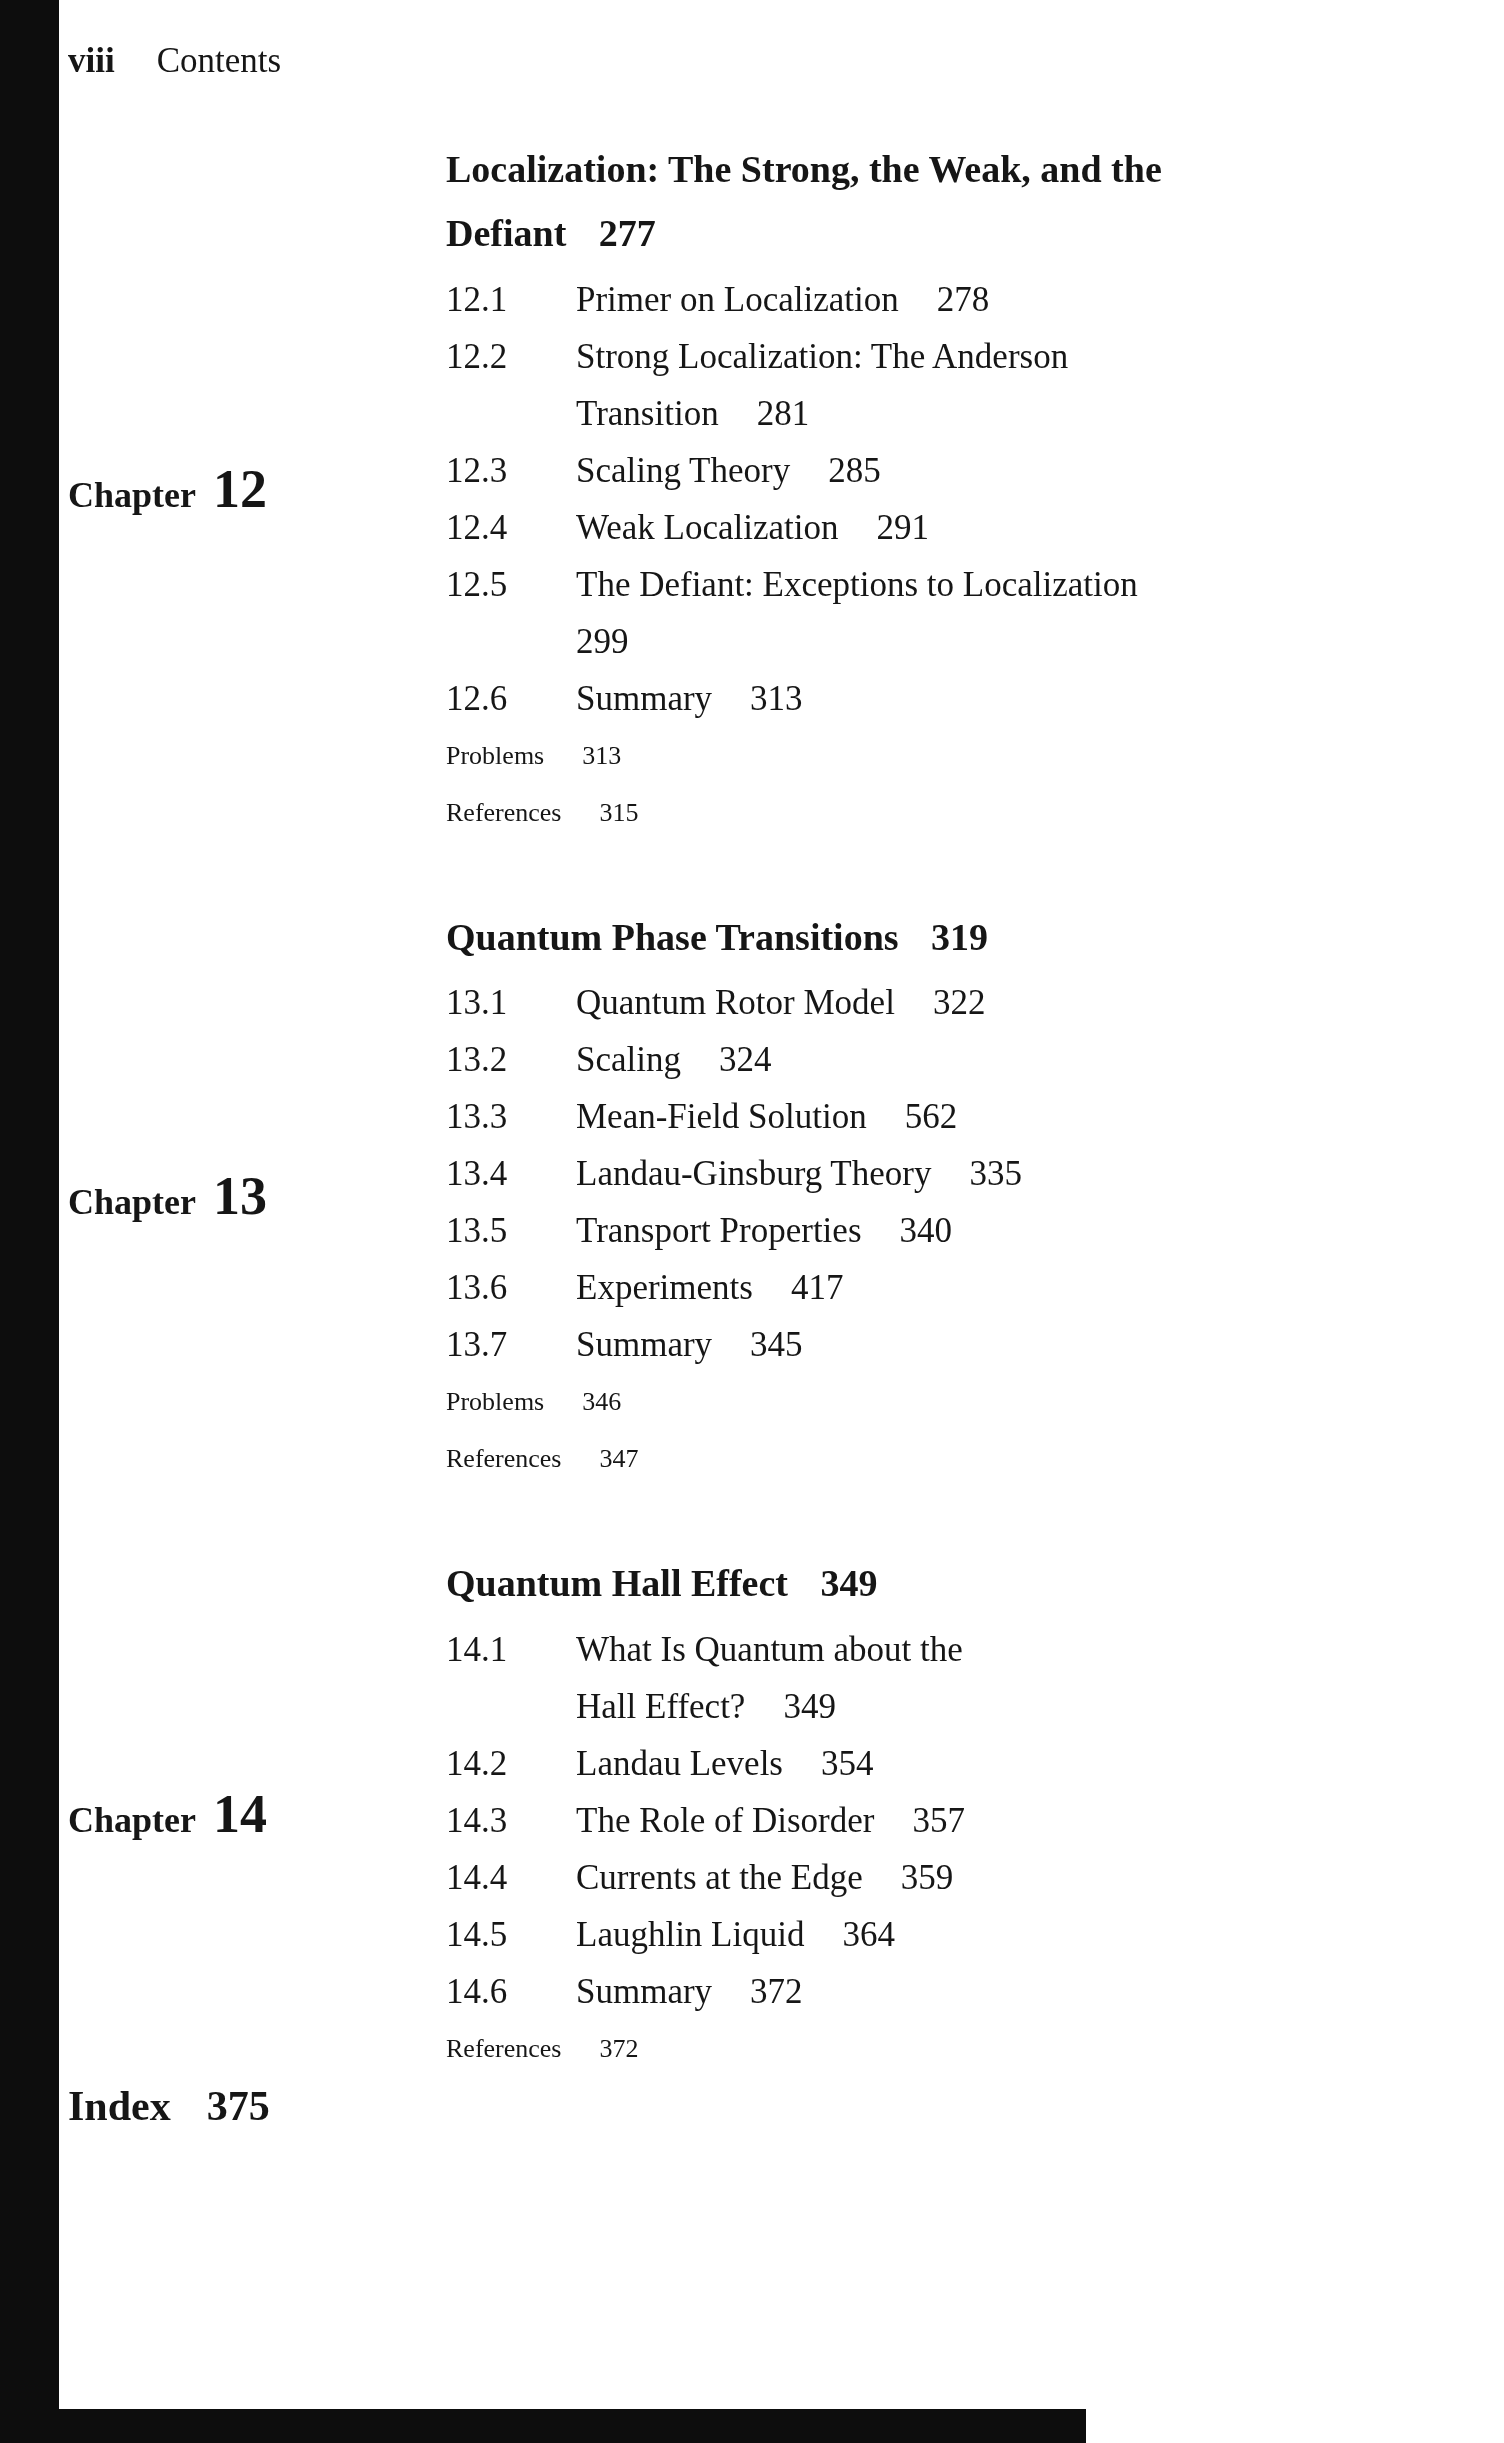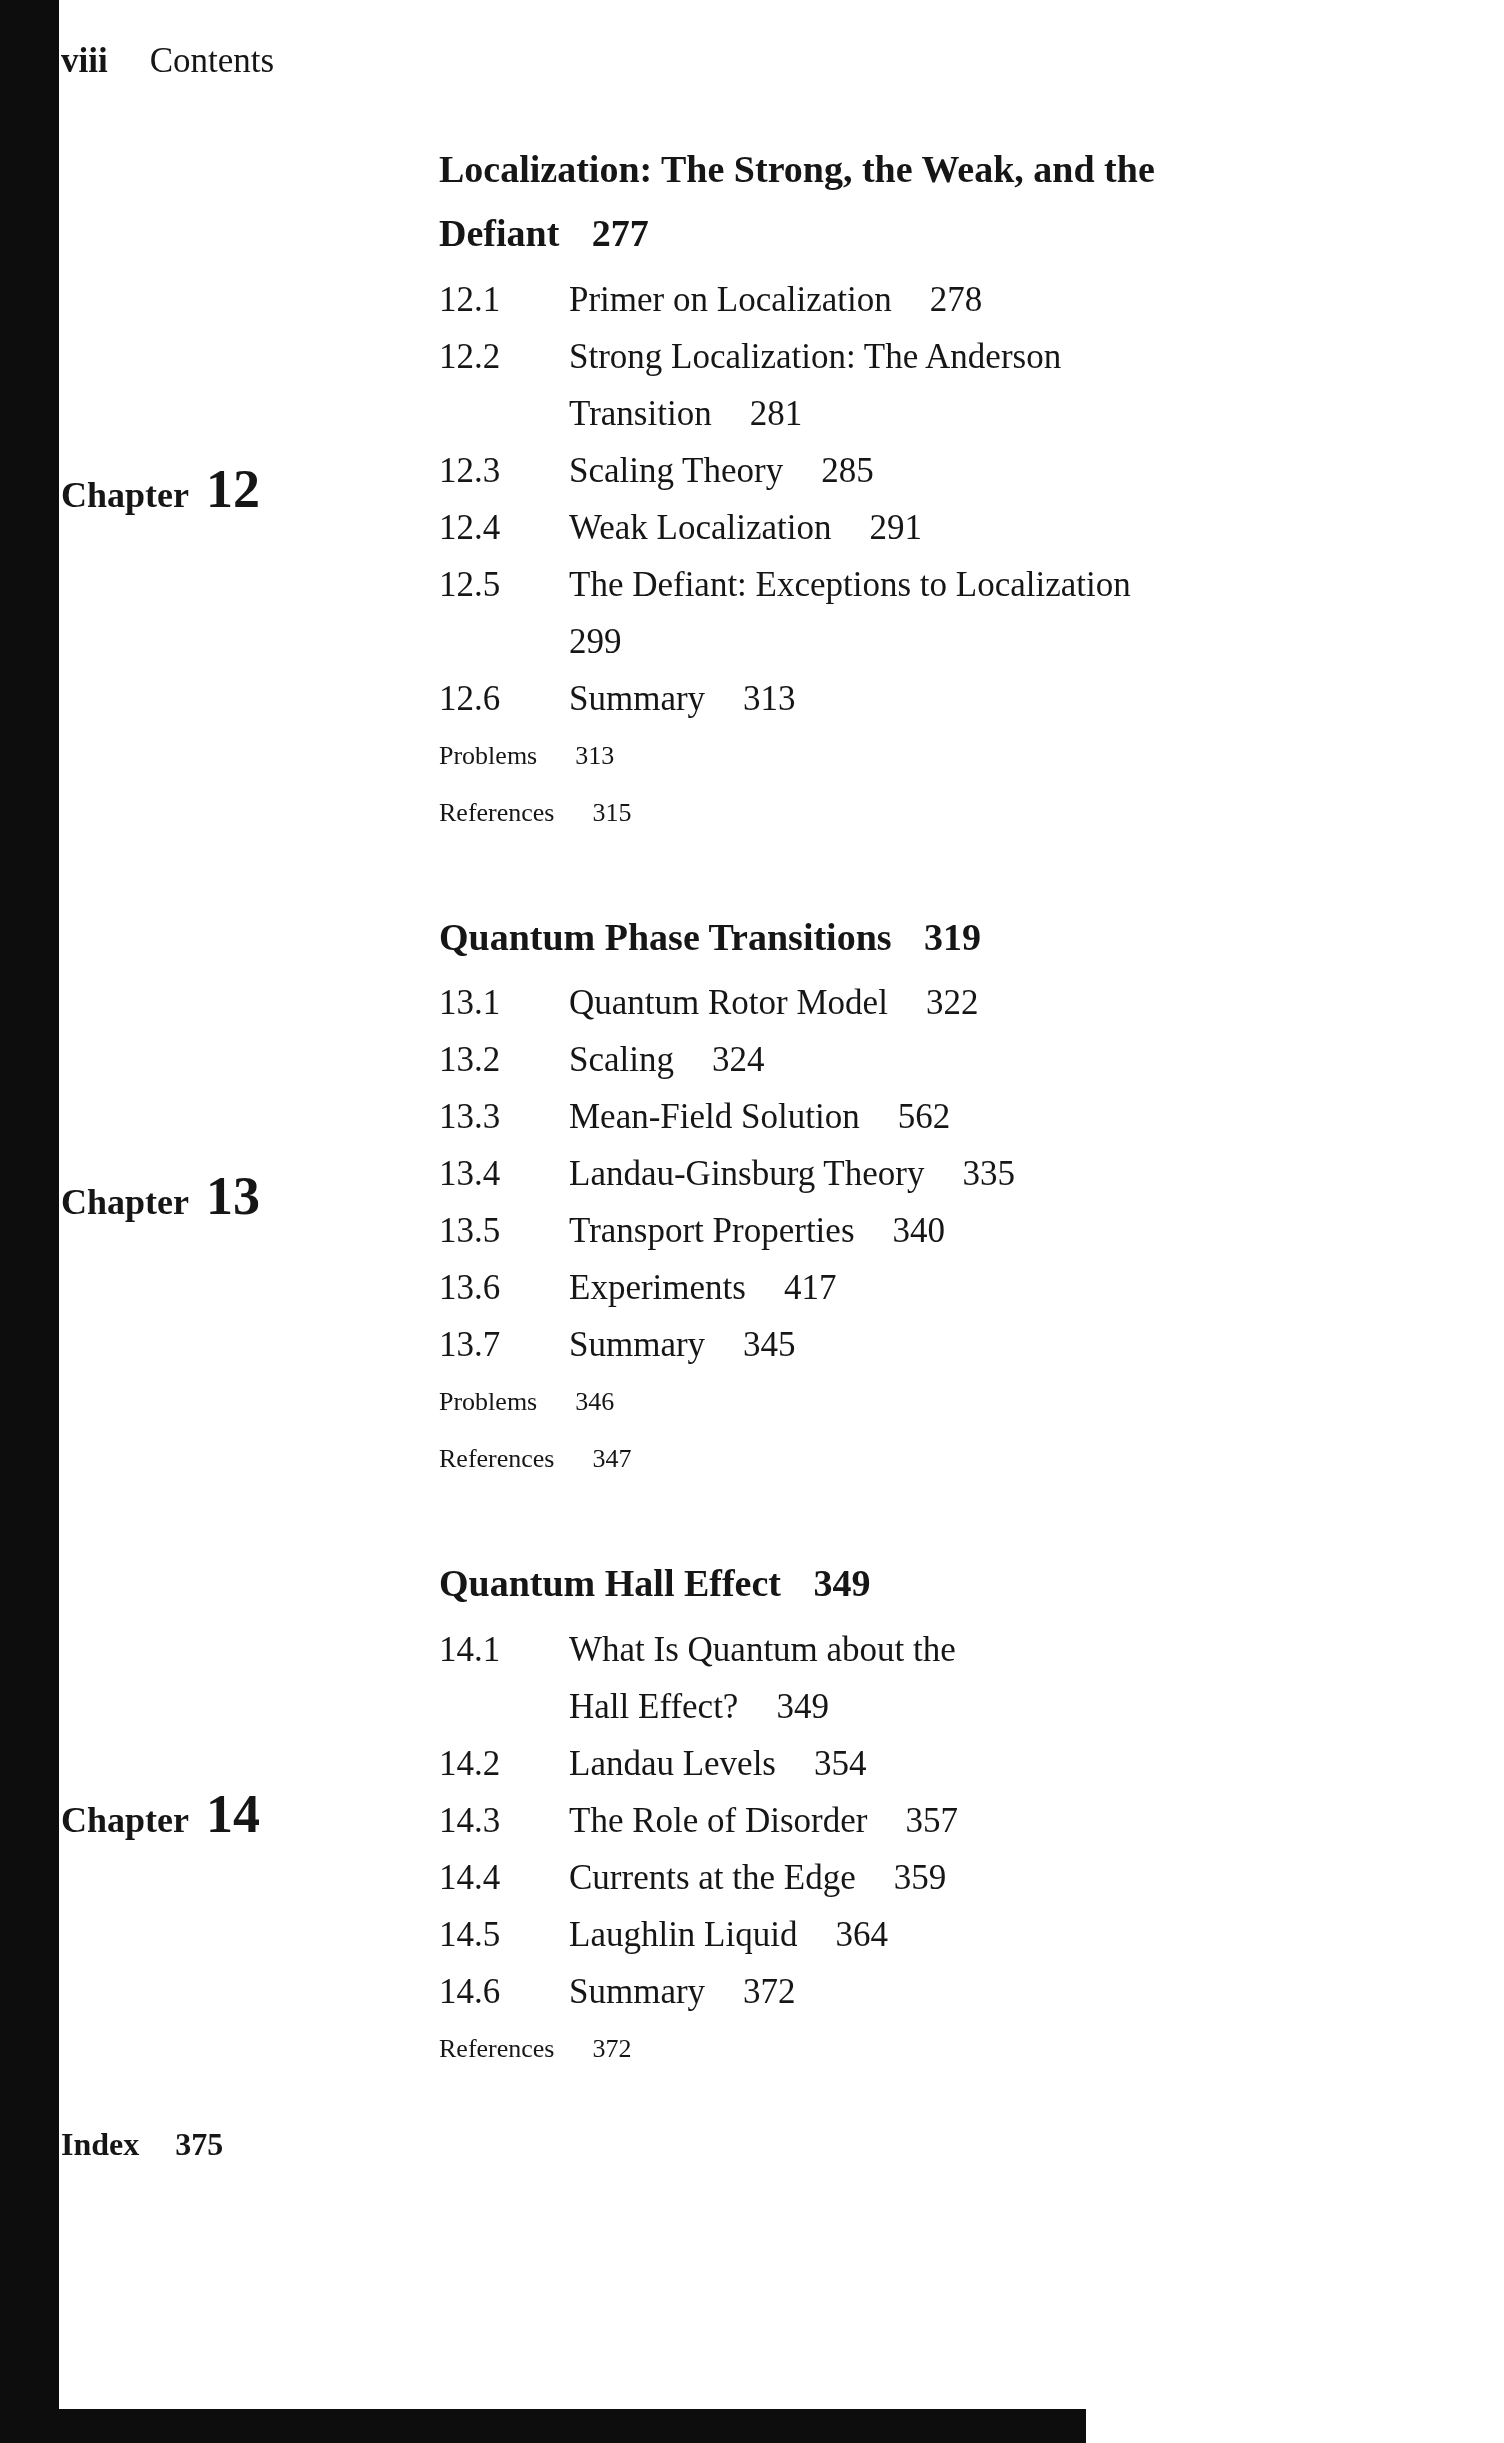"viii Contents" .content { padding-left: 2px -> 9px }
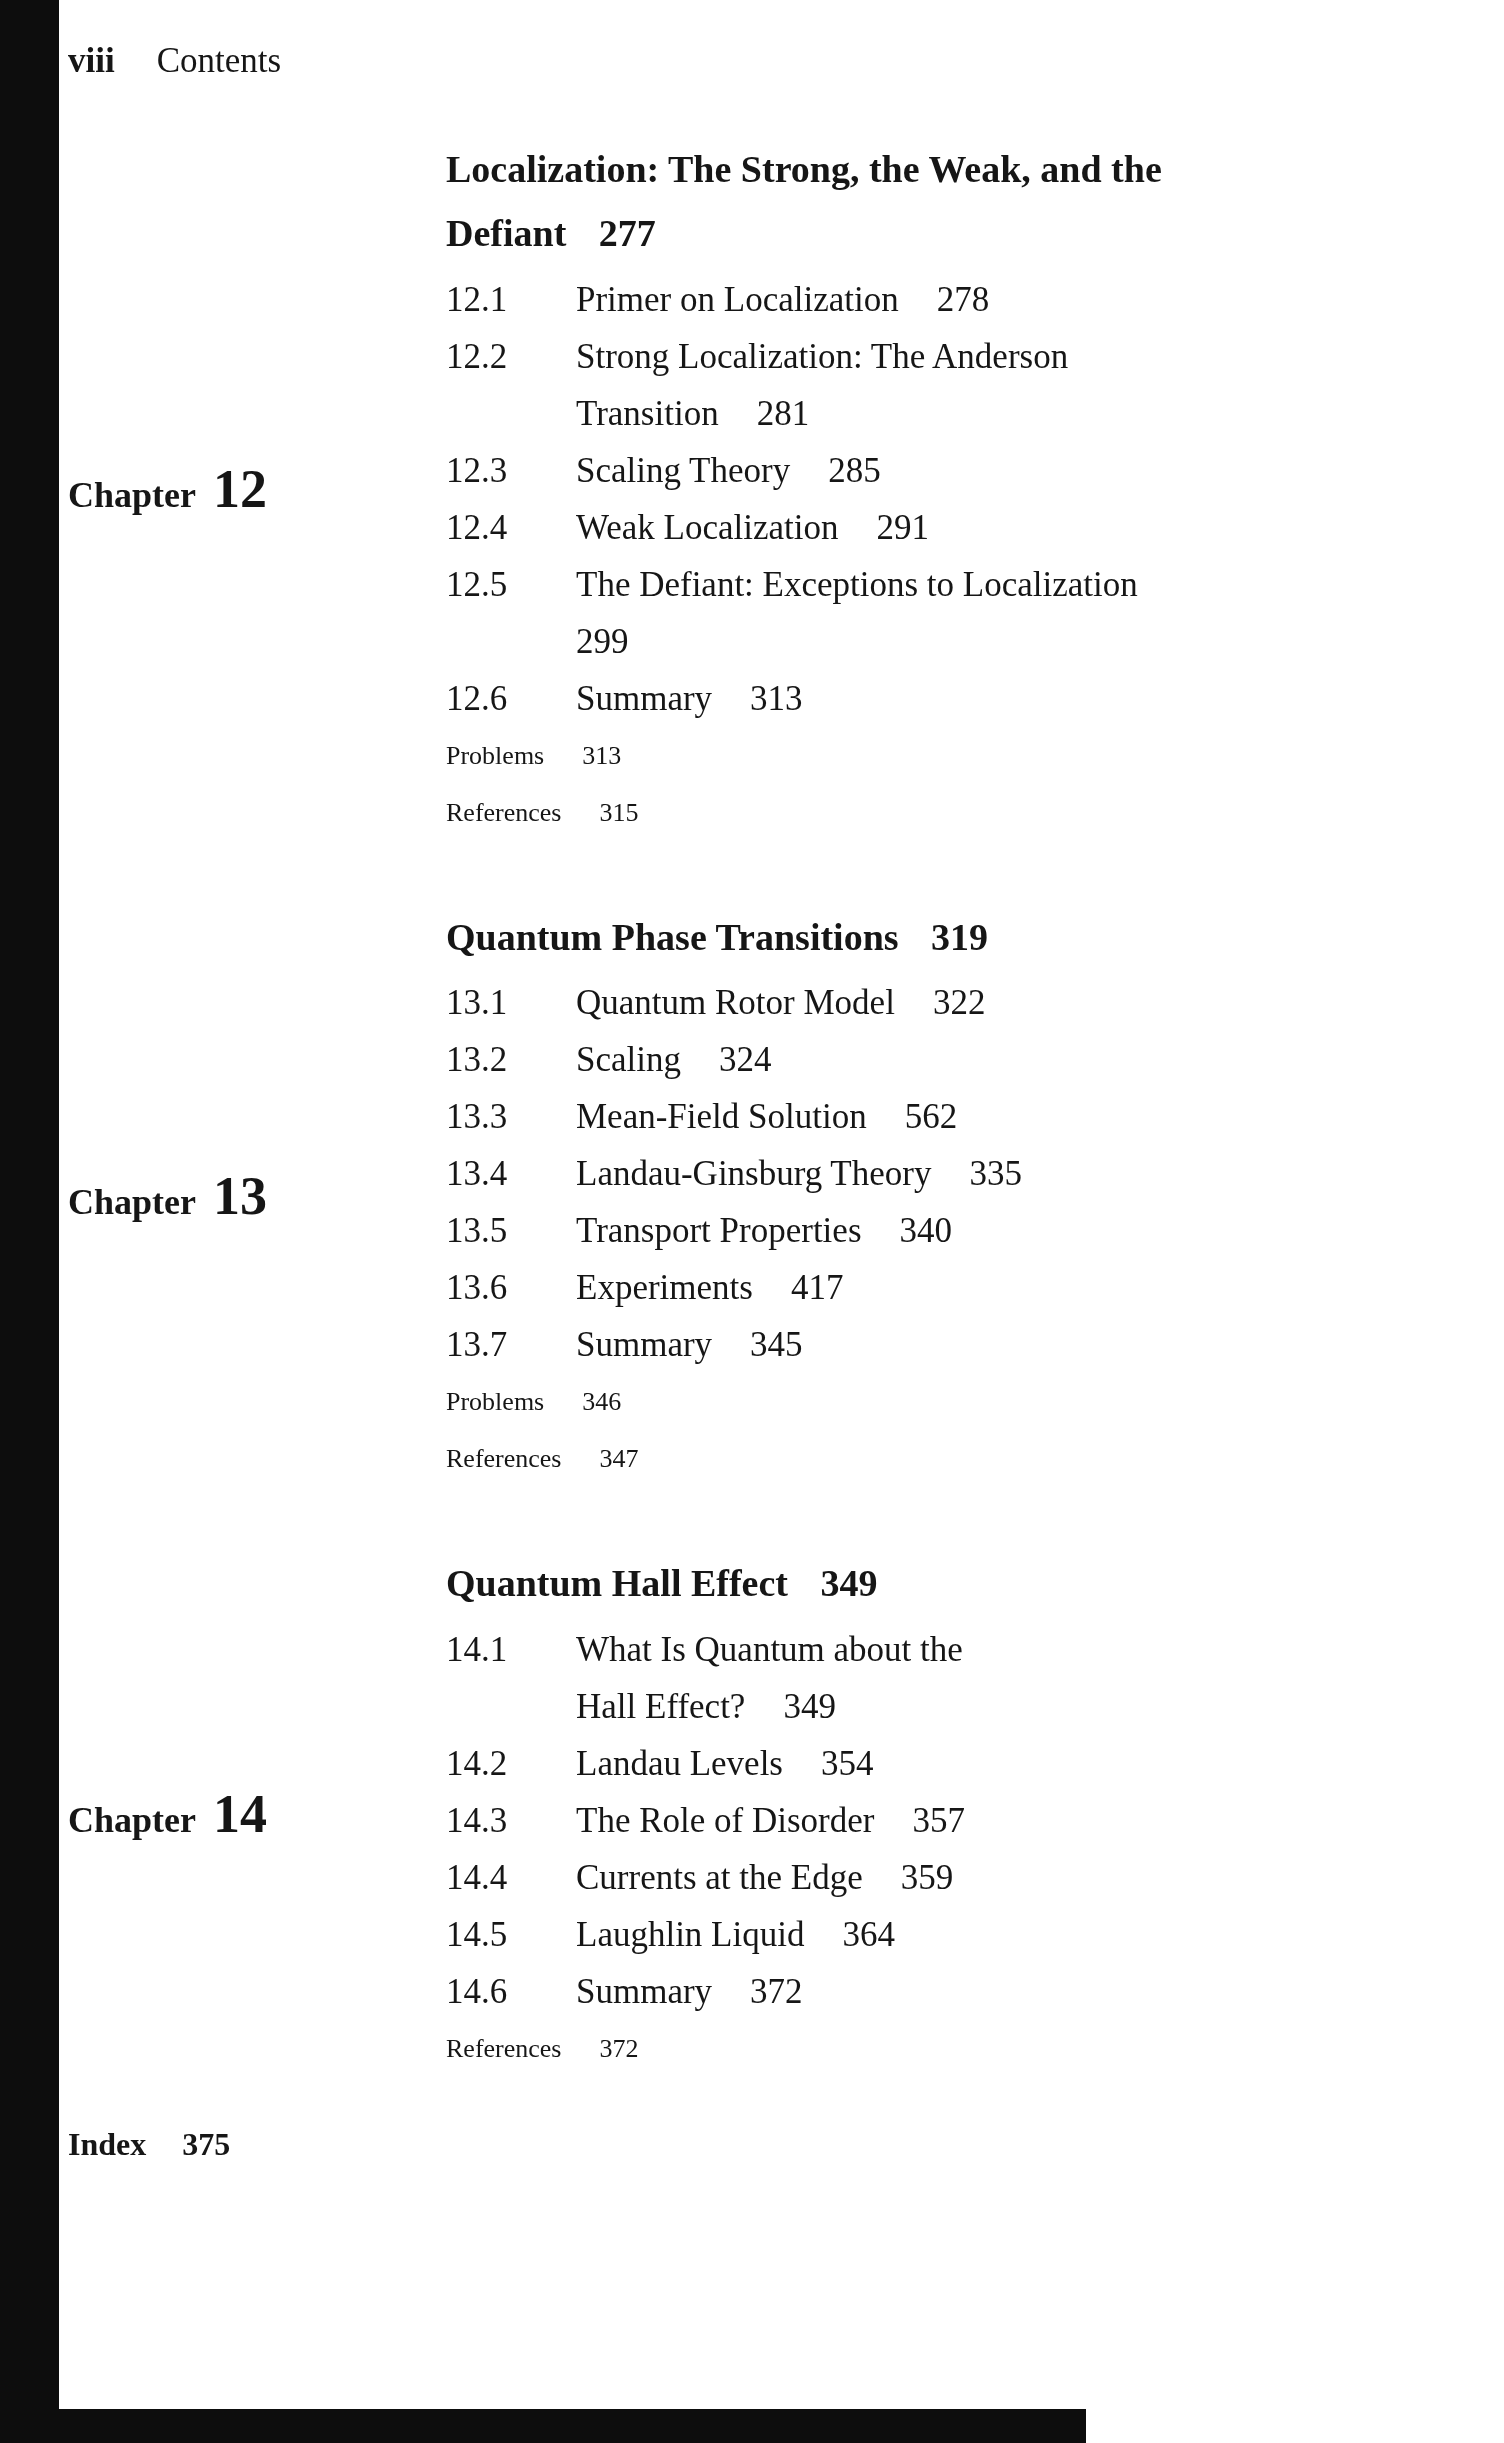"Index 375" .index-entry { font-size: 32px -> 42px; margin-top: 38px -> none }
